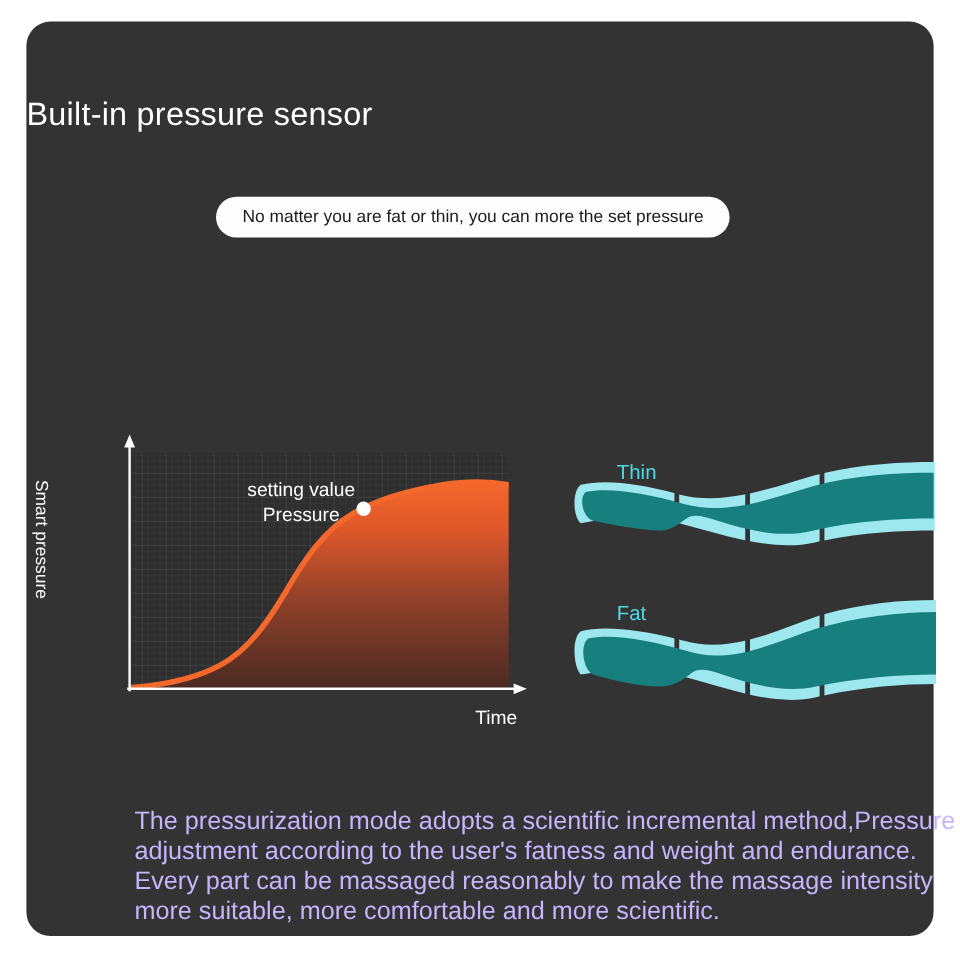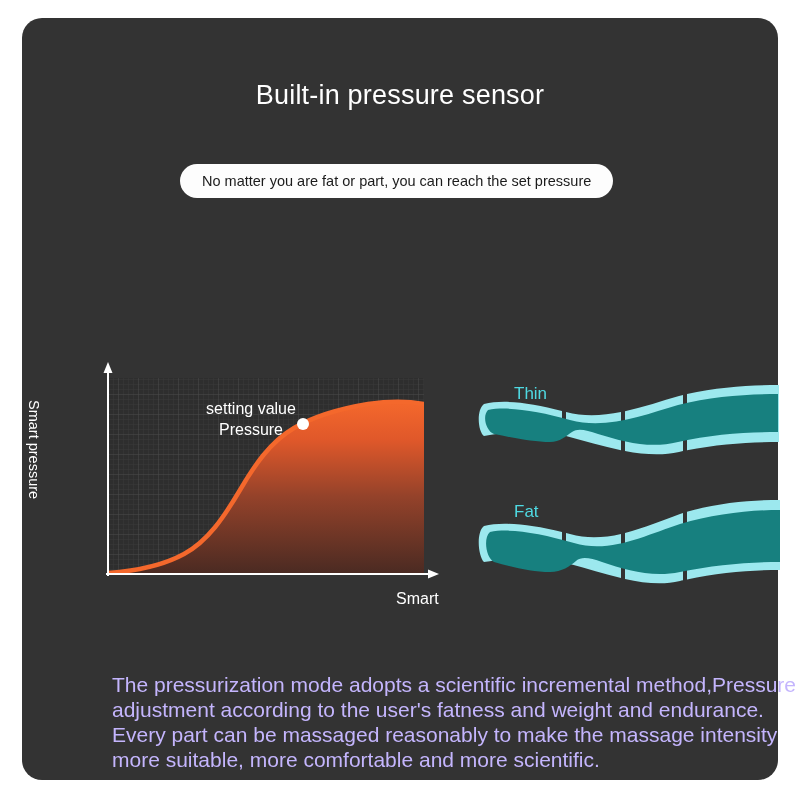"Built-in pressure sensor" .title { text-align: center -> none }
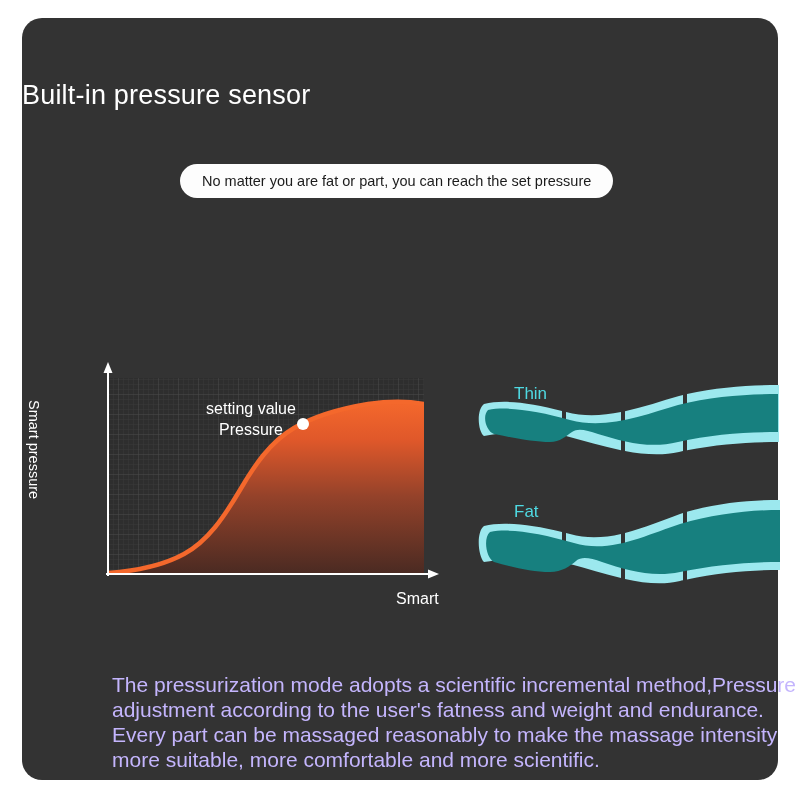"No matter you are fat" div.pill { text: part, you can reach -> thin, you can more }
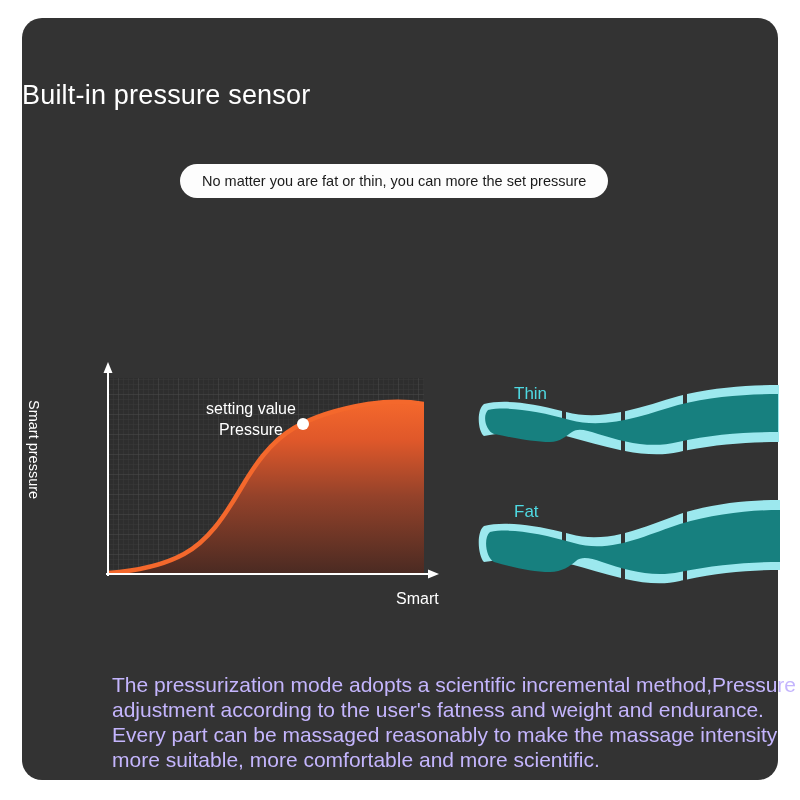"Smart" div.xlabel { text: Smart -> Time }
